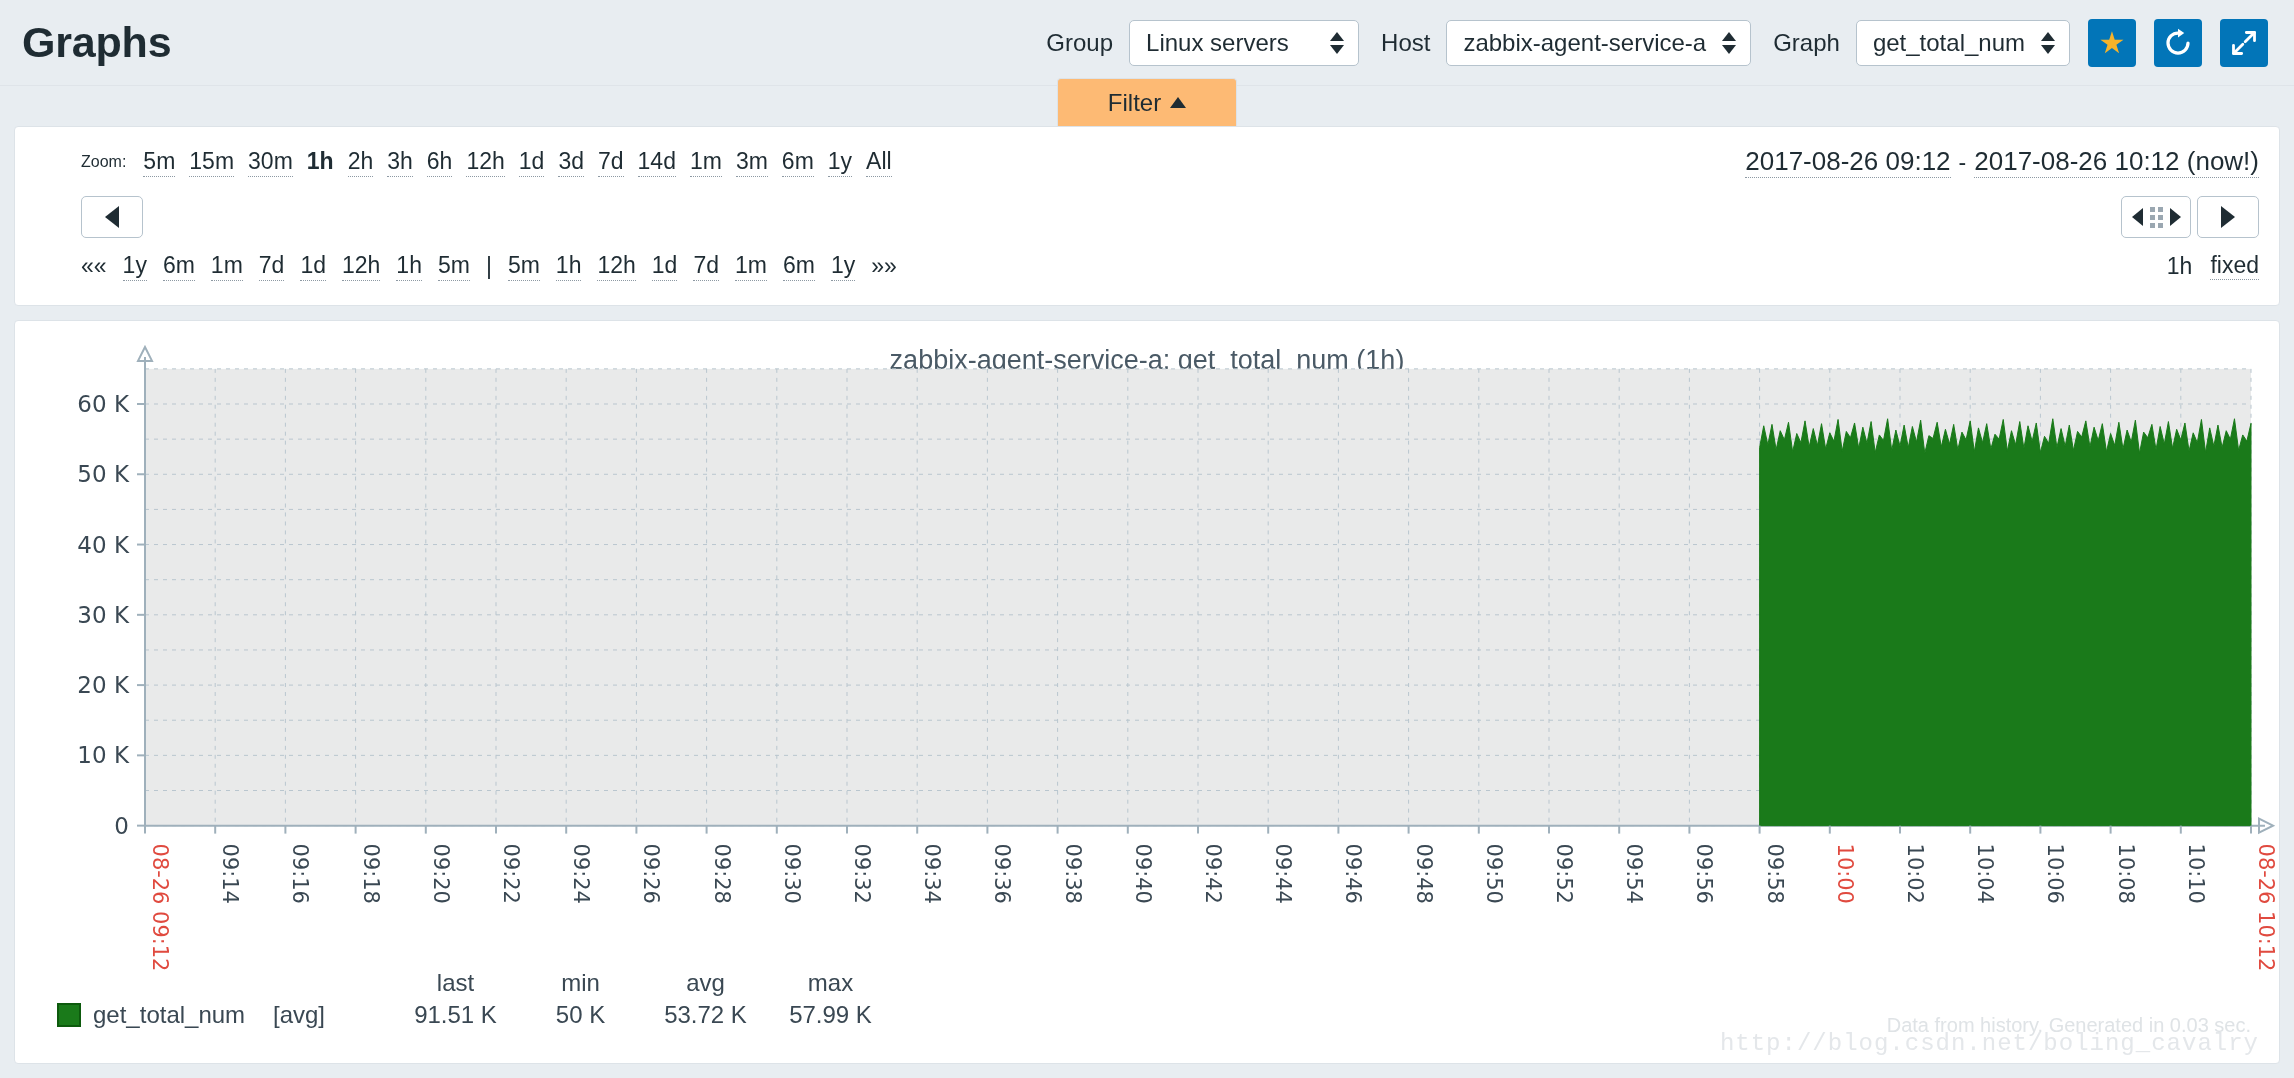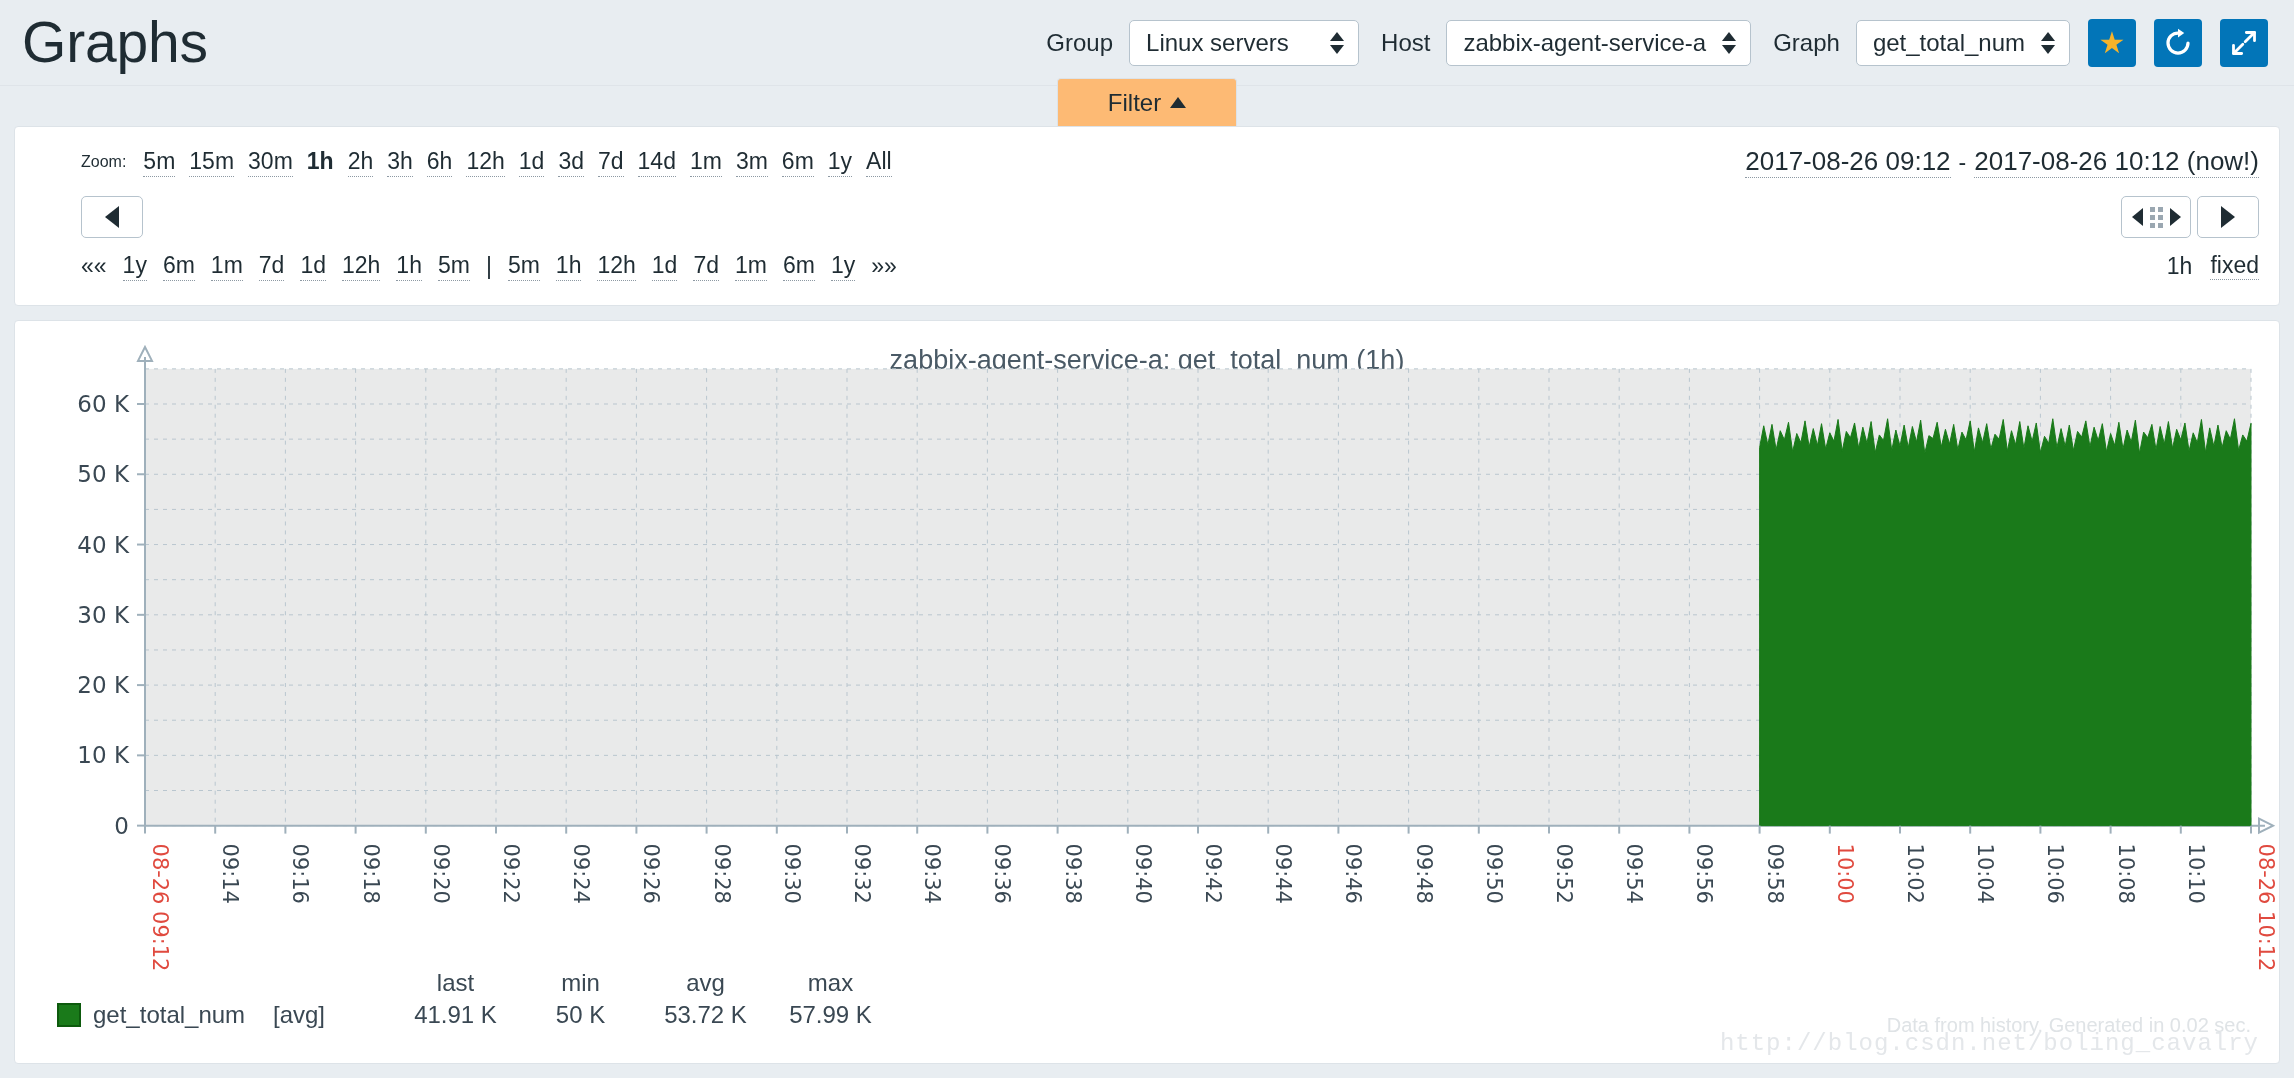"Graphs" .page-title { font-size: 57px -> 43px; font-weight: 400 -> 700 }
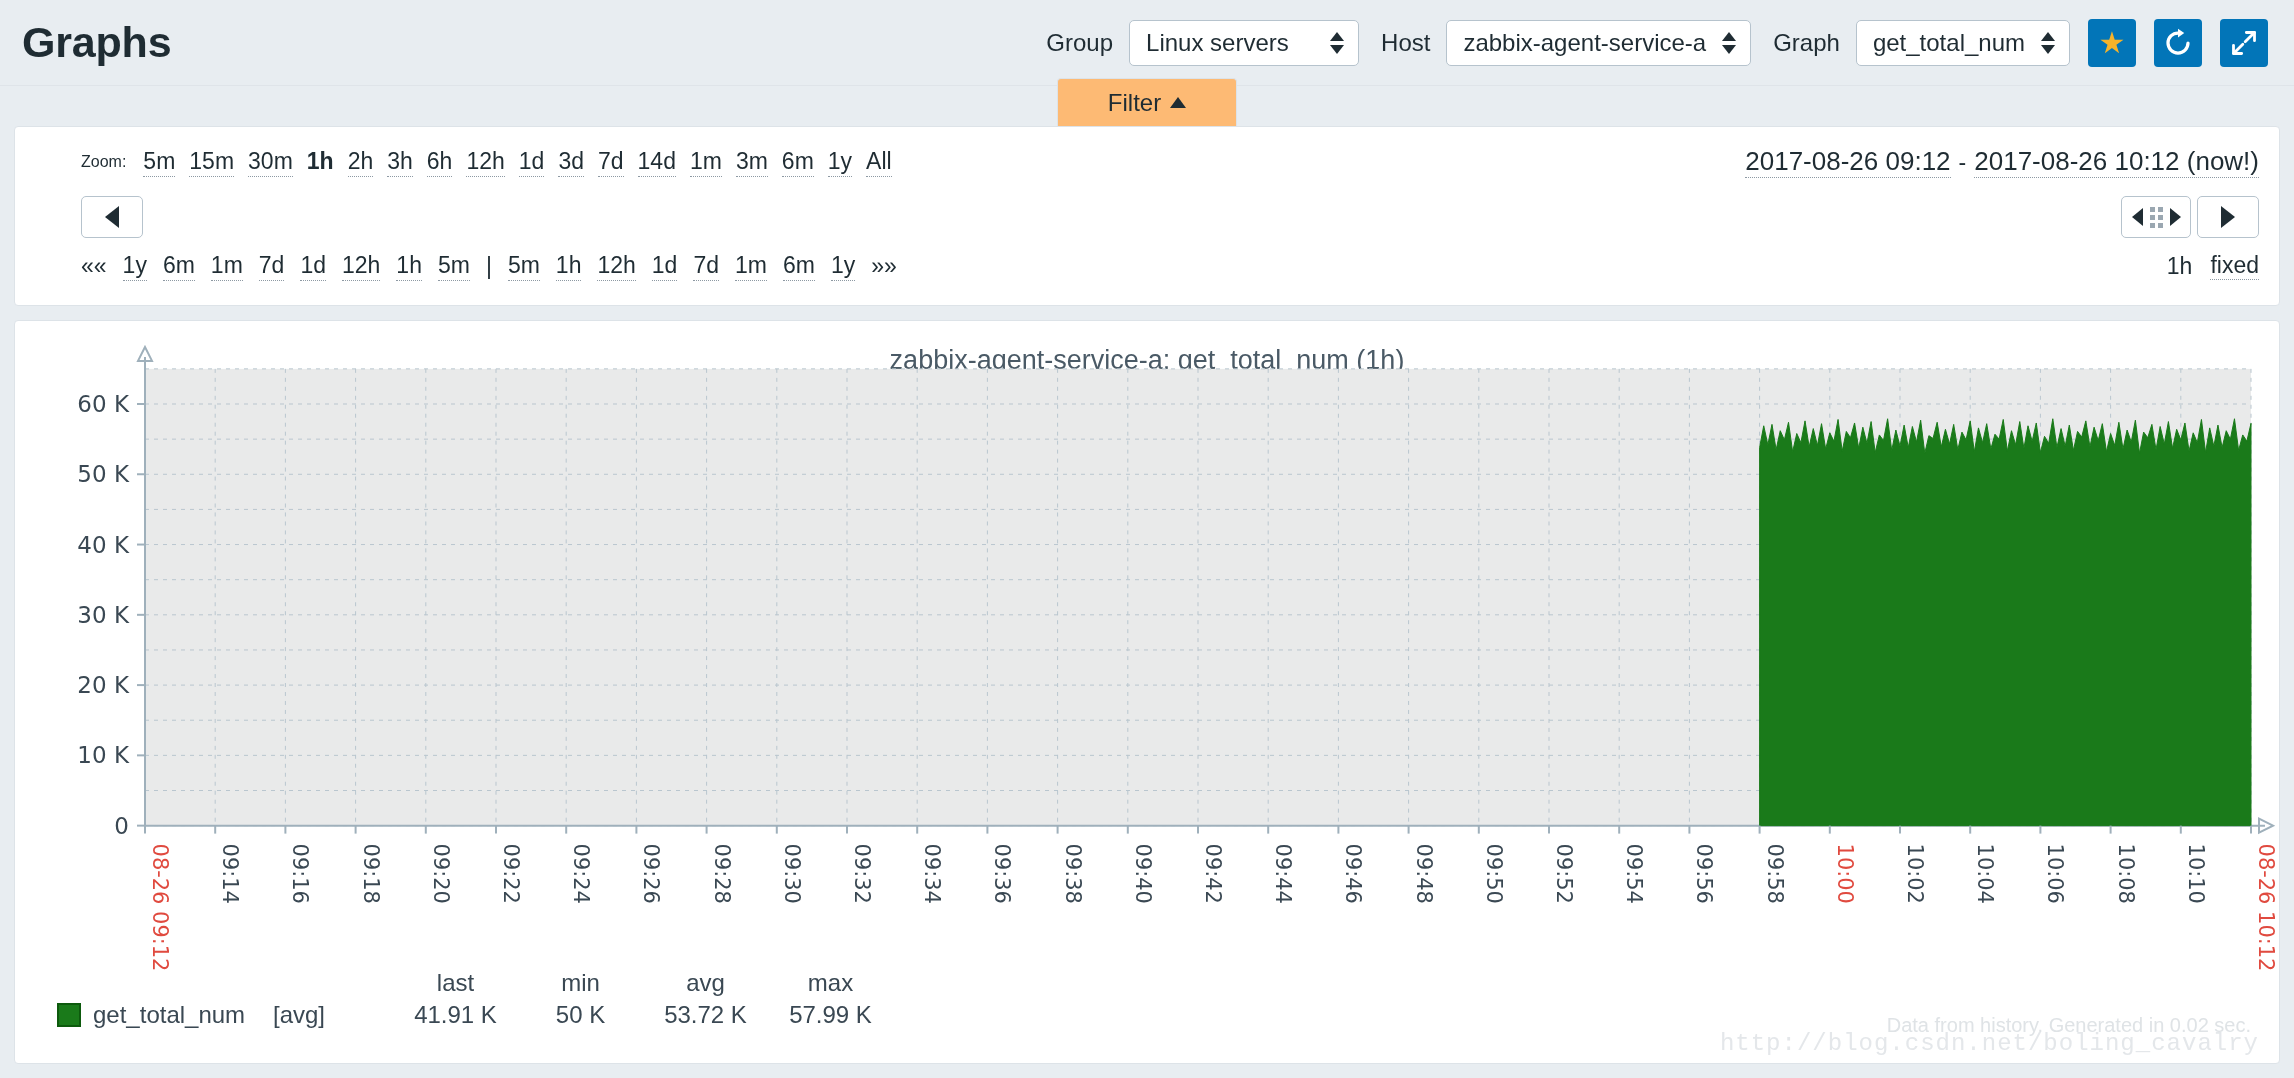"41.91 K" span.lg-col { text: 41.91 -> 91.51 }
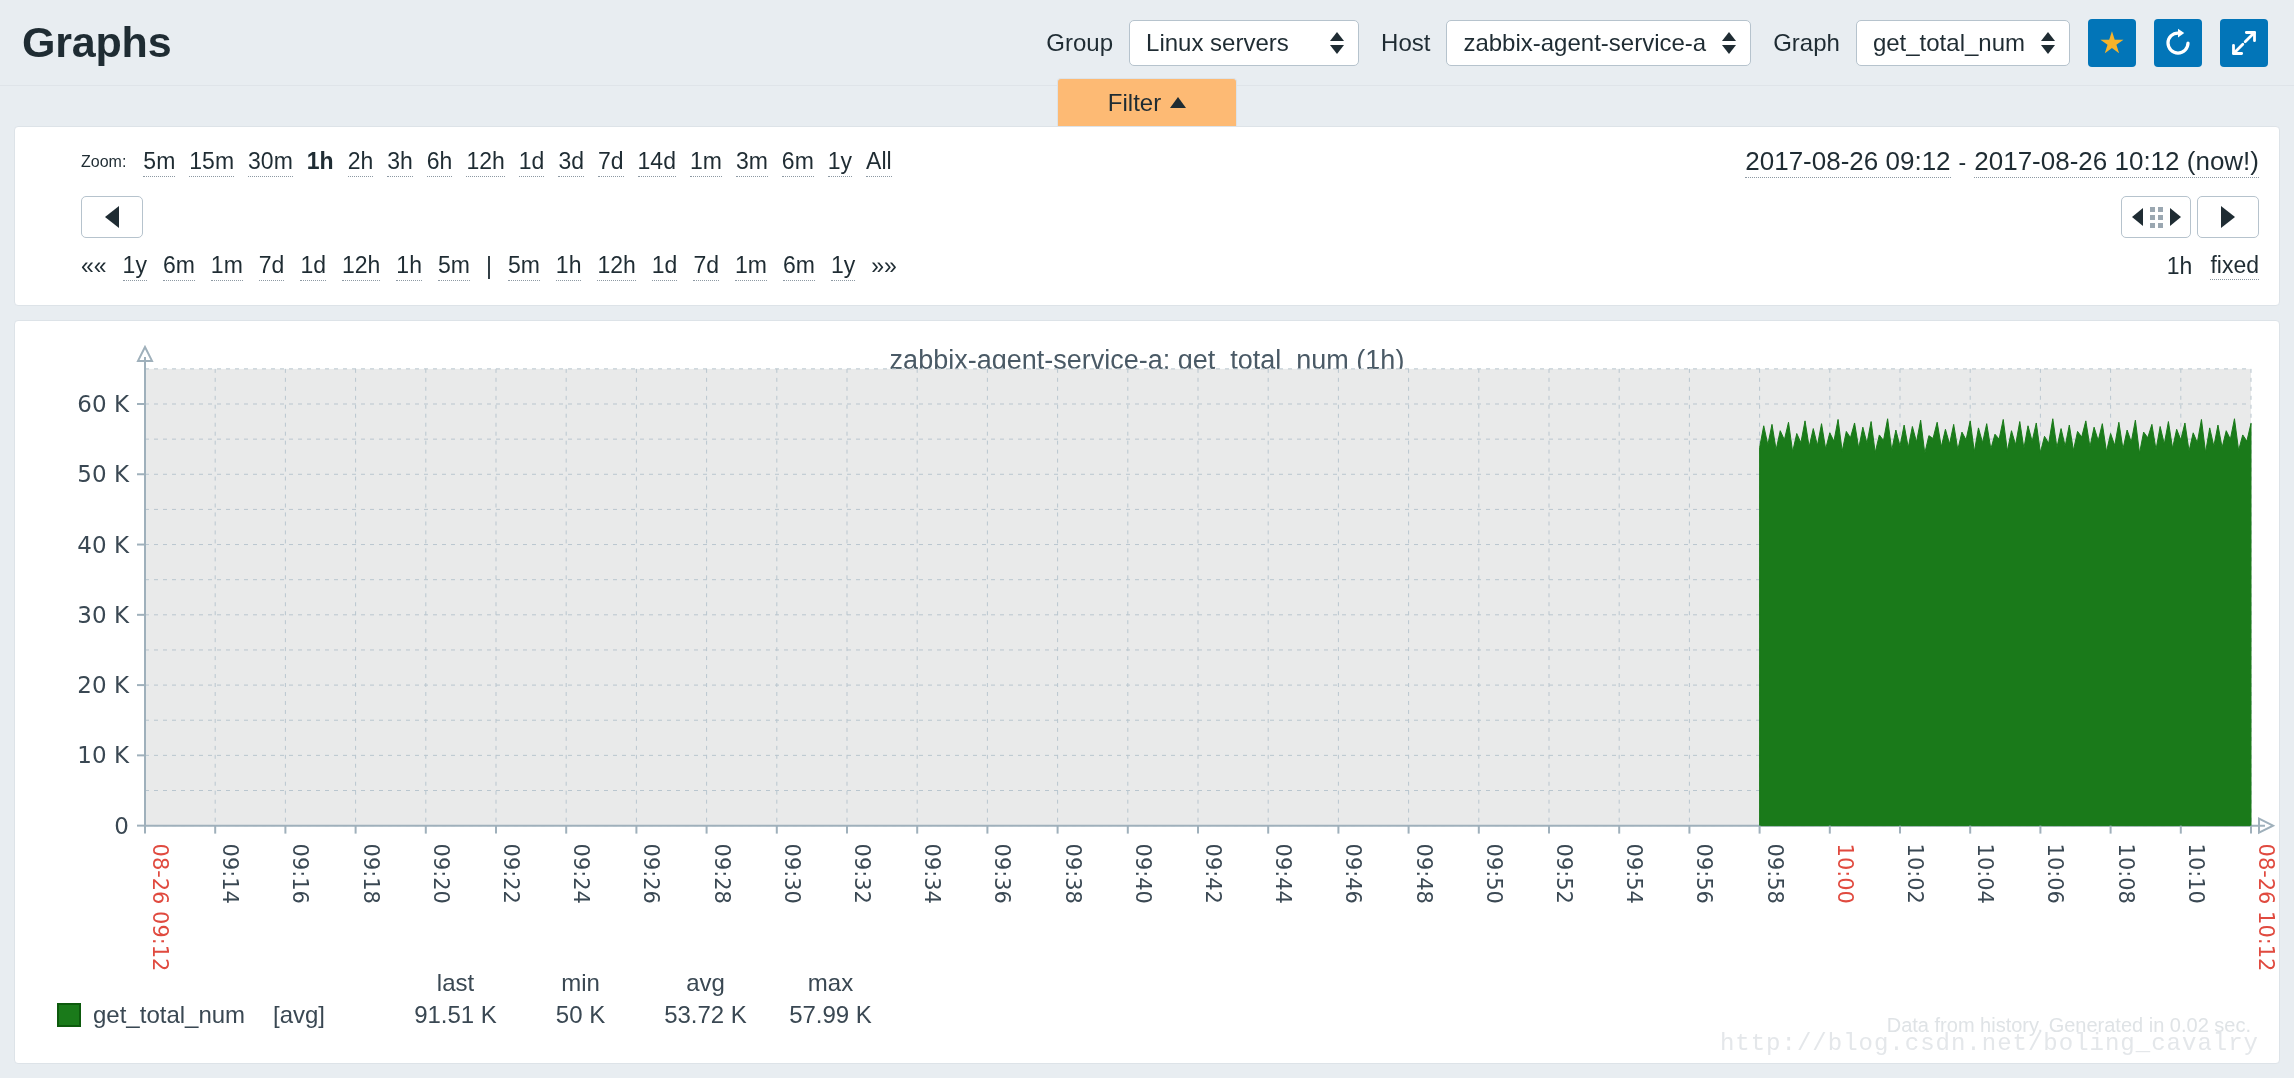"Data from history. Generated in" div.footer-note { text: 0.02 -> 0.03 }
